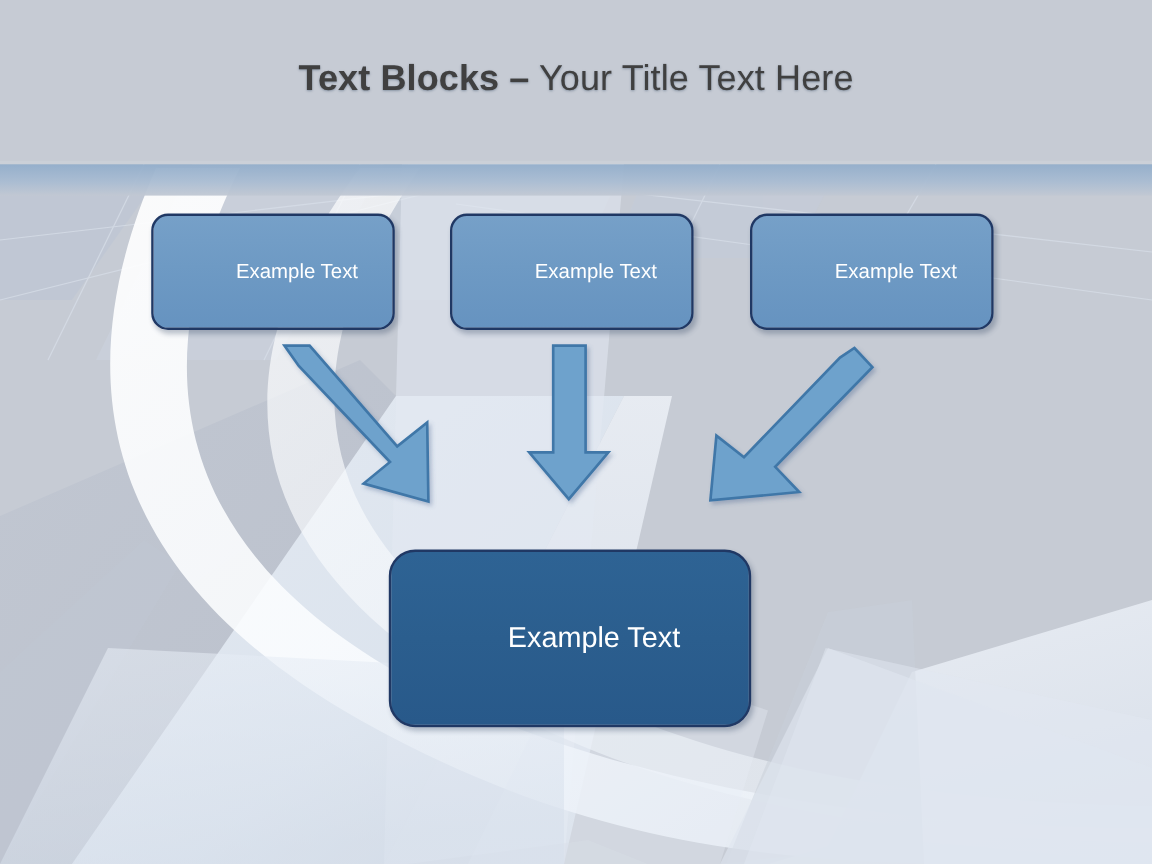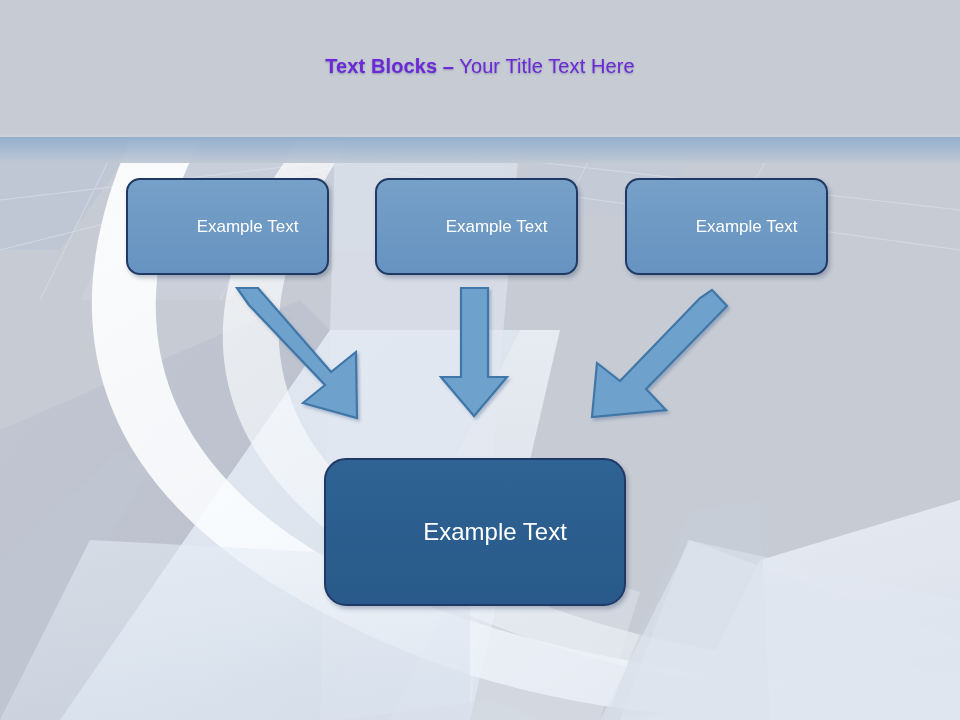"Text Blocks – Your Title" #header-title { color: #6d28d9 -> #404040; font-size: 20px -> 30px }
